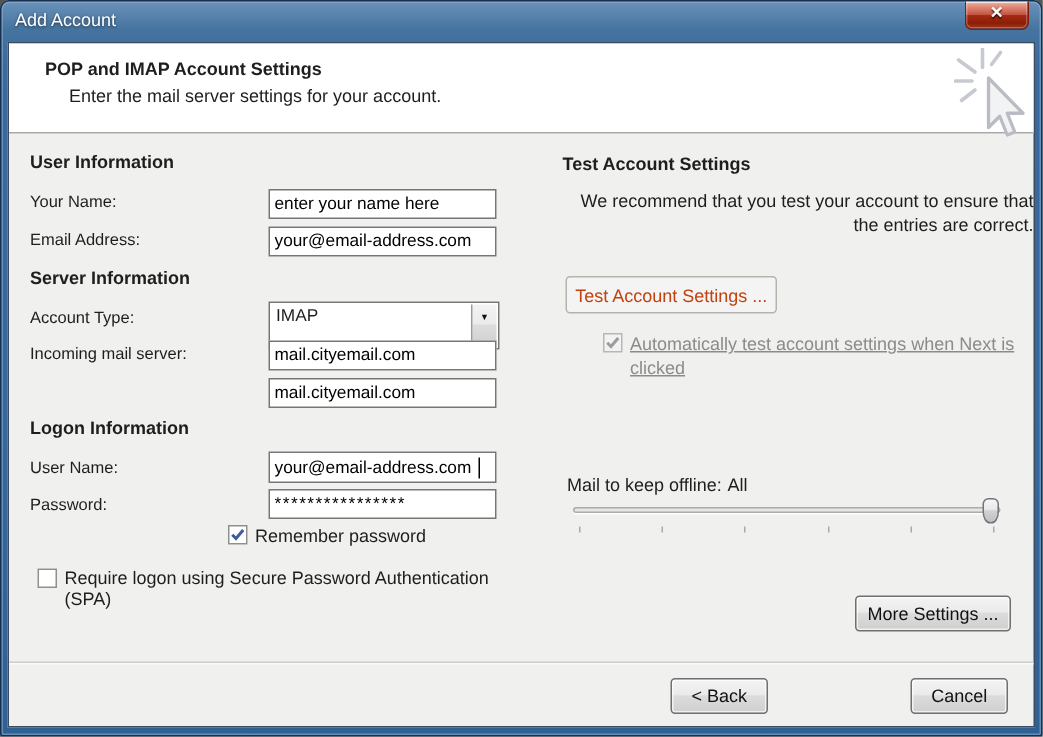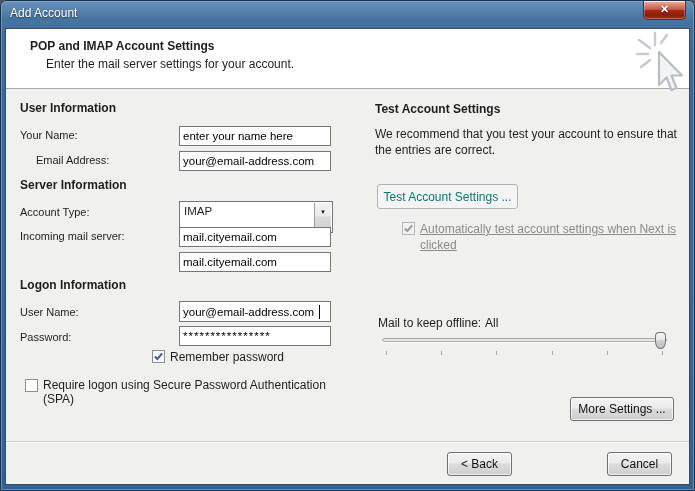"We recommend that you test" div { text-align: none -> right }
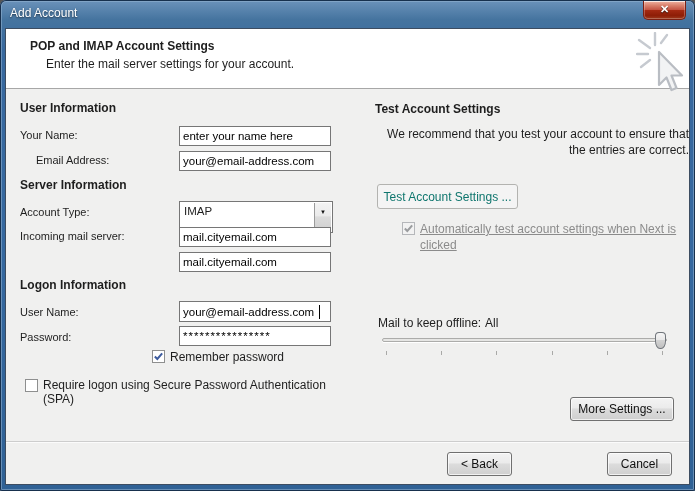"Email Address:" div.field-label { margin-left: 16px -> none }
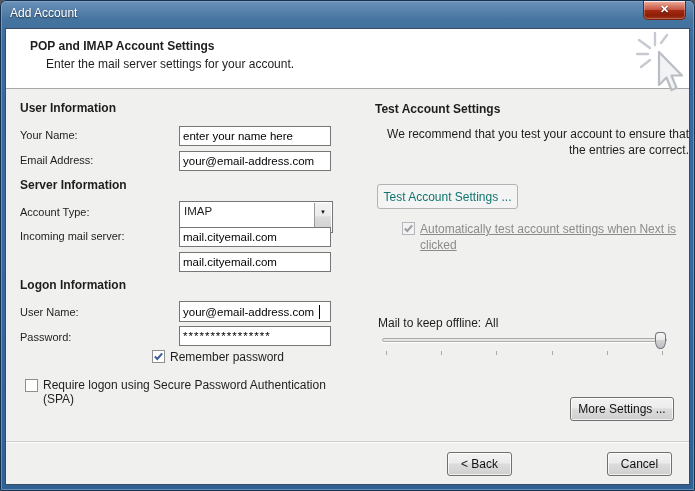"Test Account Settings ..." .btn.disabled { color: #0f766e -> #c2410c }
